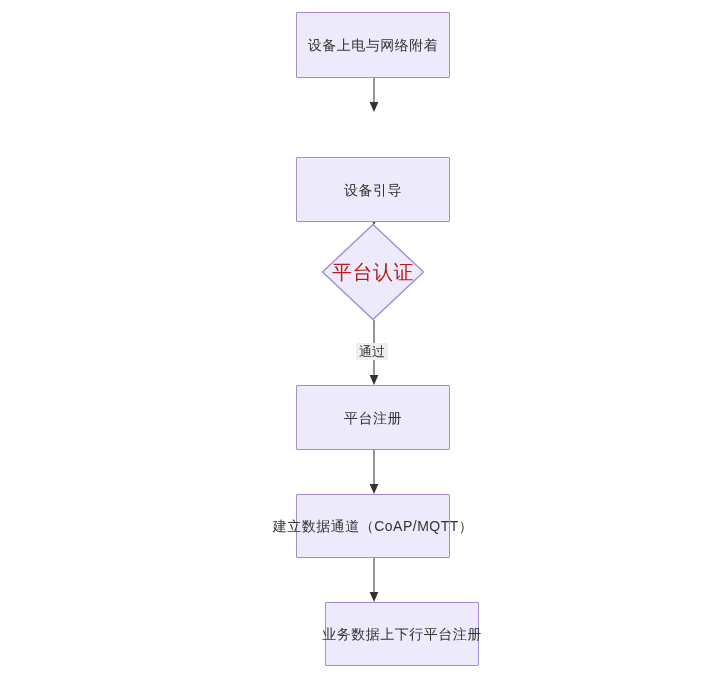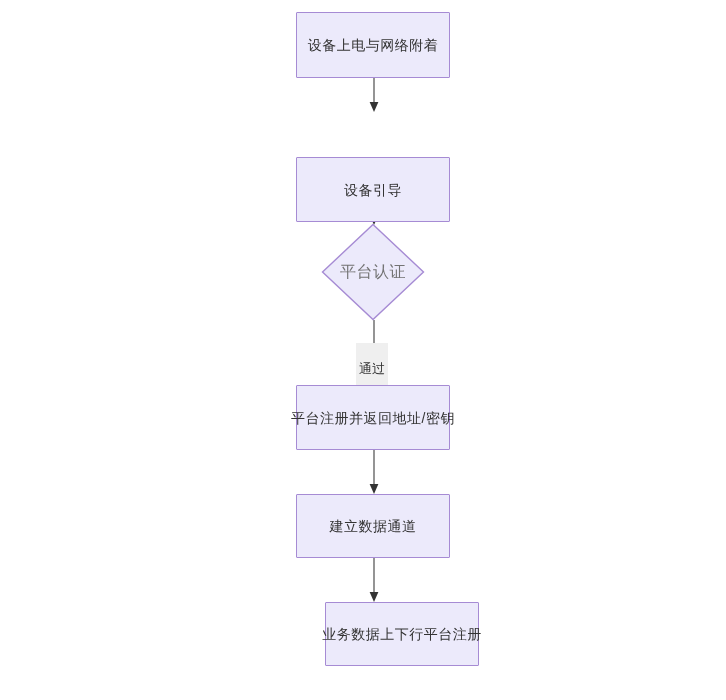"平台认证" .decision-label { color: #737373 -> #b91c1c; font-size: 16px -> 20px }
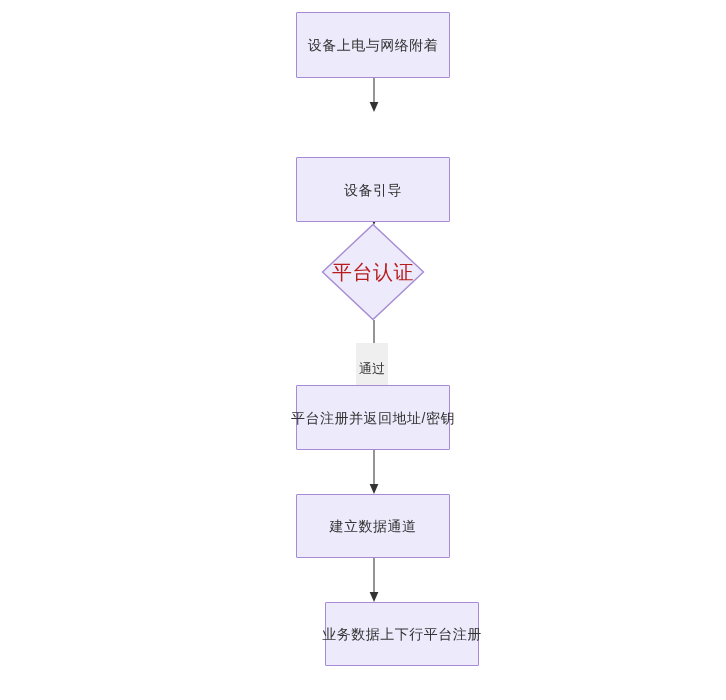"通过" .edge-label { padding: 17px 3px -> 0 3px }
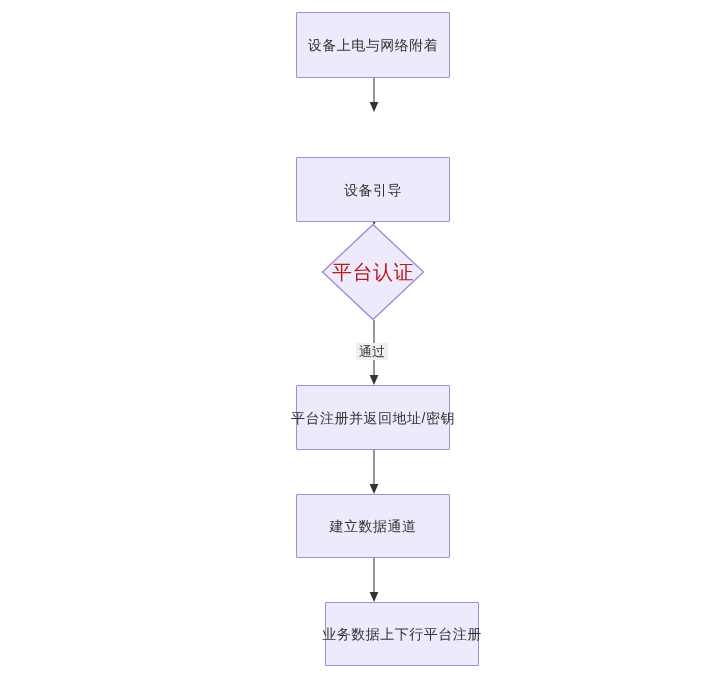"并返回地址/密钥" span.node-line { html: <span>并返回地址/密钥</span> -> none }
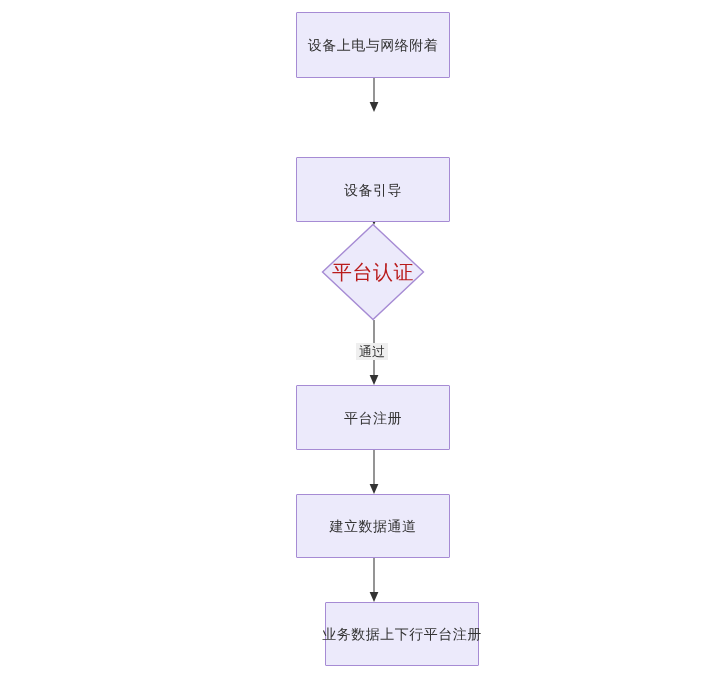"（CoAP/MQTT）" span.node-line { html: none -> <span>（CoAP/MQTT）</span> }
